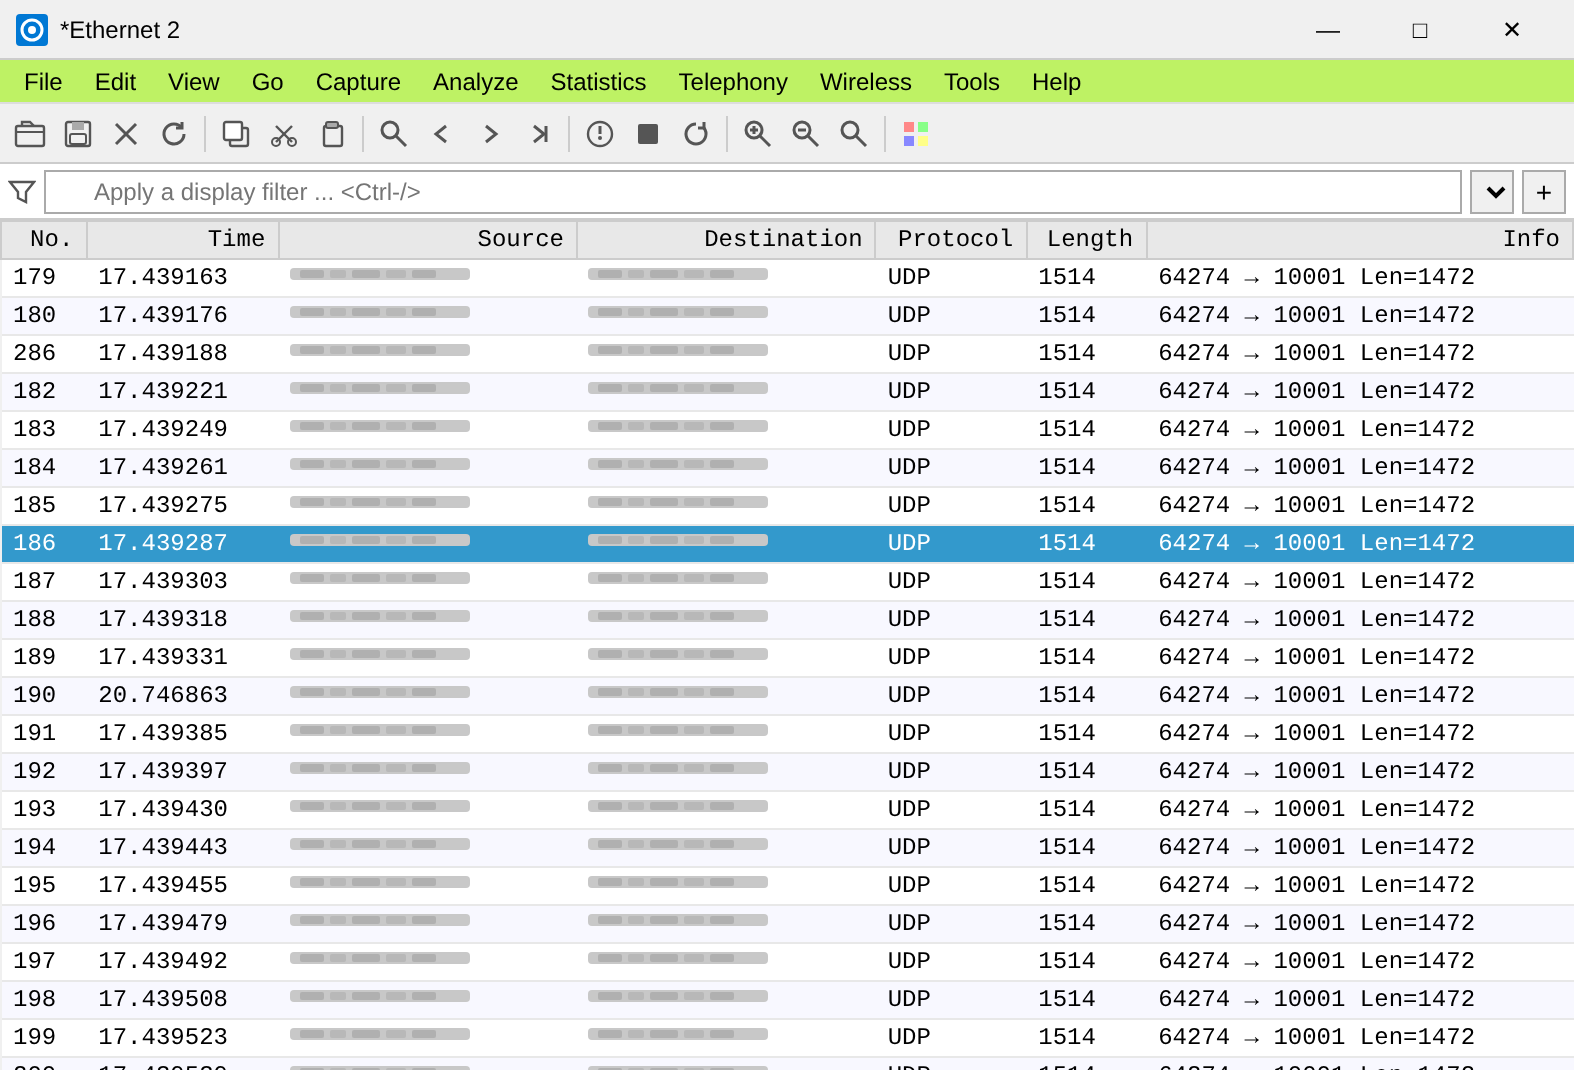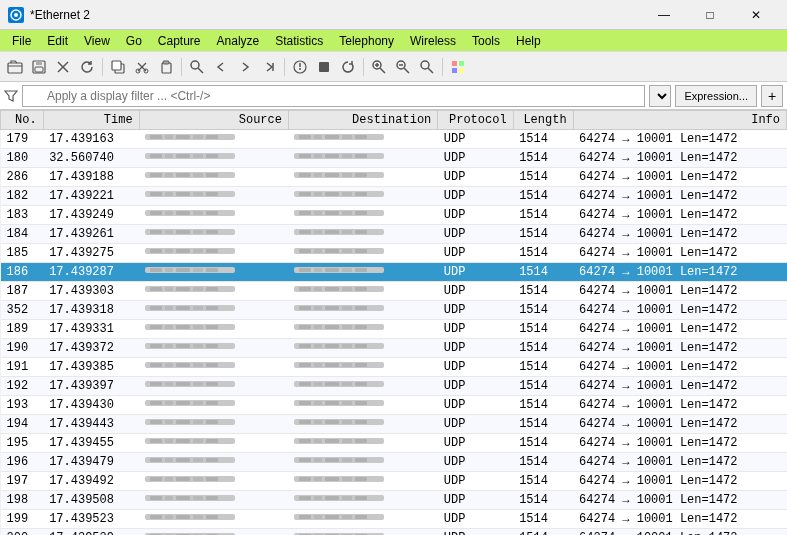"Expression..." button { html: <button>Expression...</button> -> none }
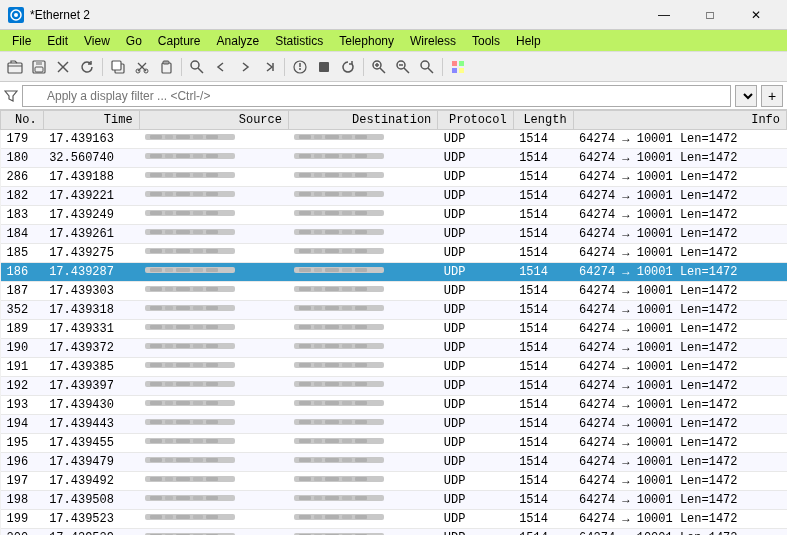"32.560740" td.col-time { text: 32.560740 -> 17.439176 }
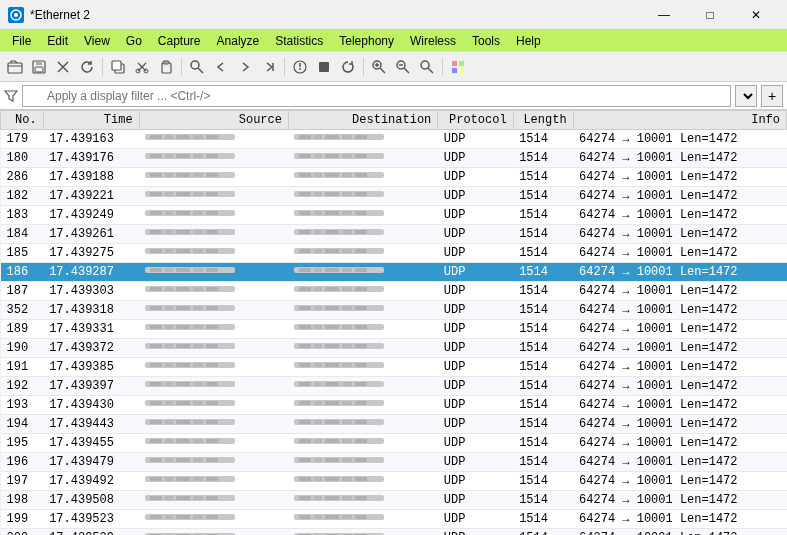"352" td.col-no { text: 352 -> 188 }
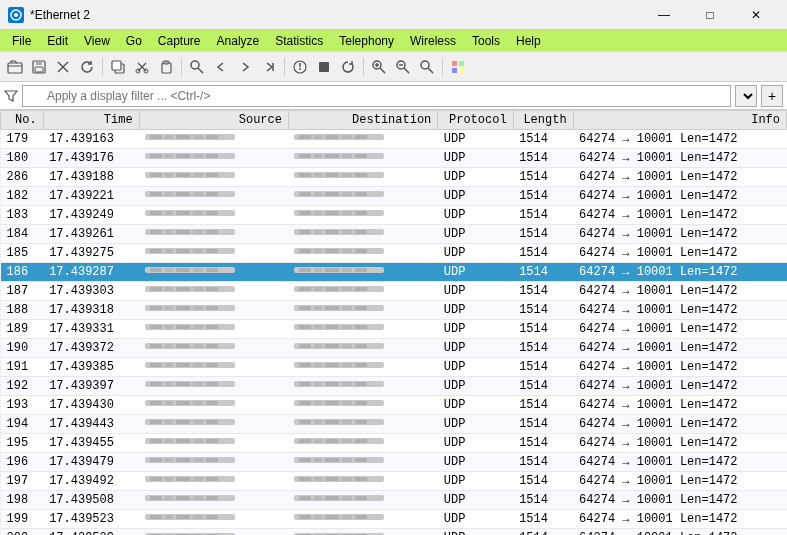"17.439372" td.col-time { text: 17.439372 -> 20.746863 }
